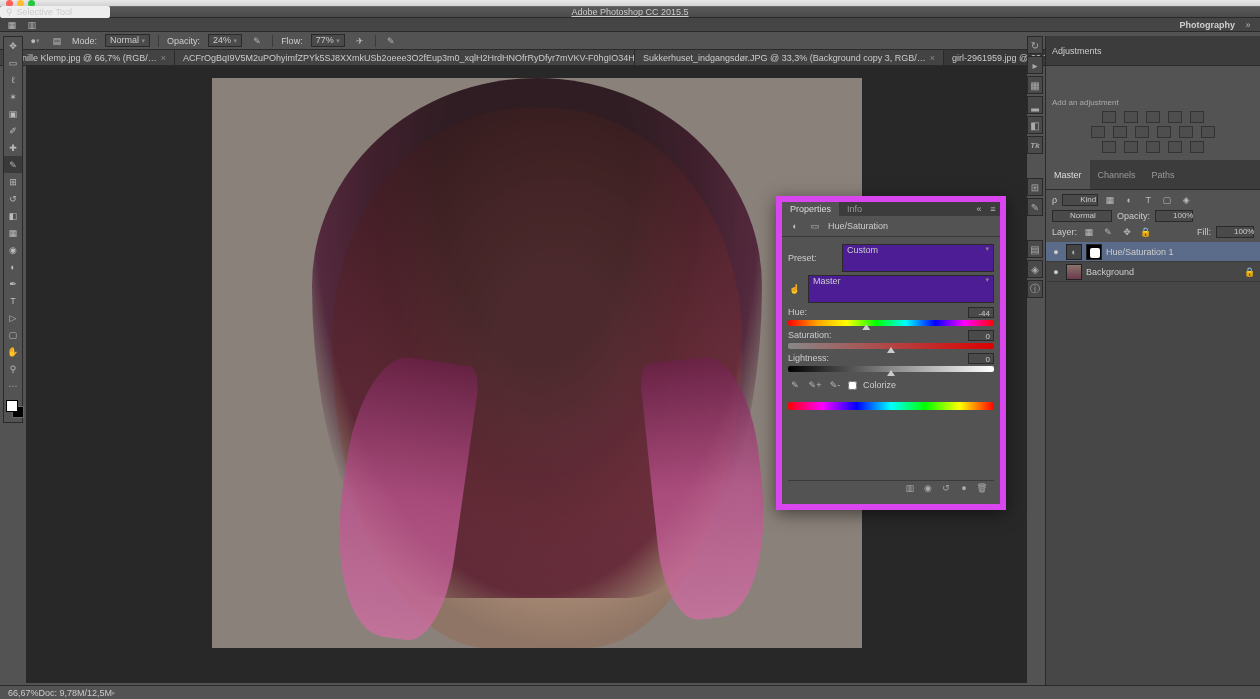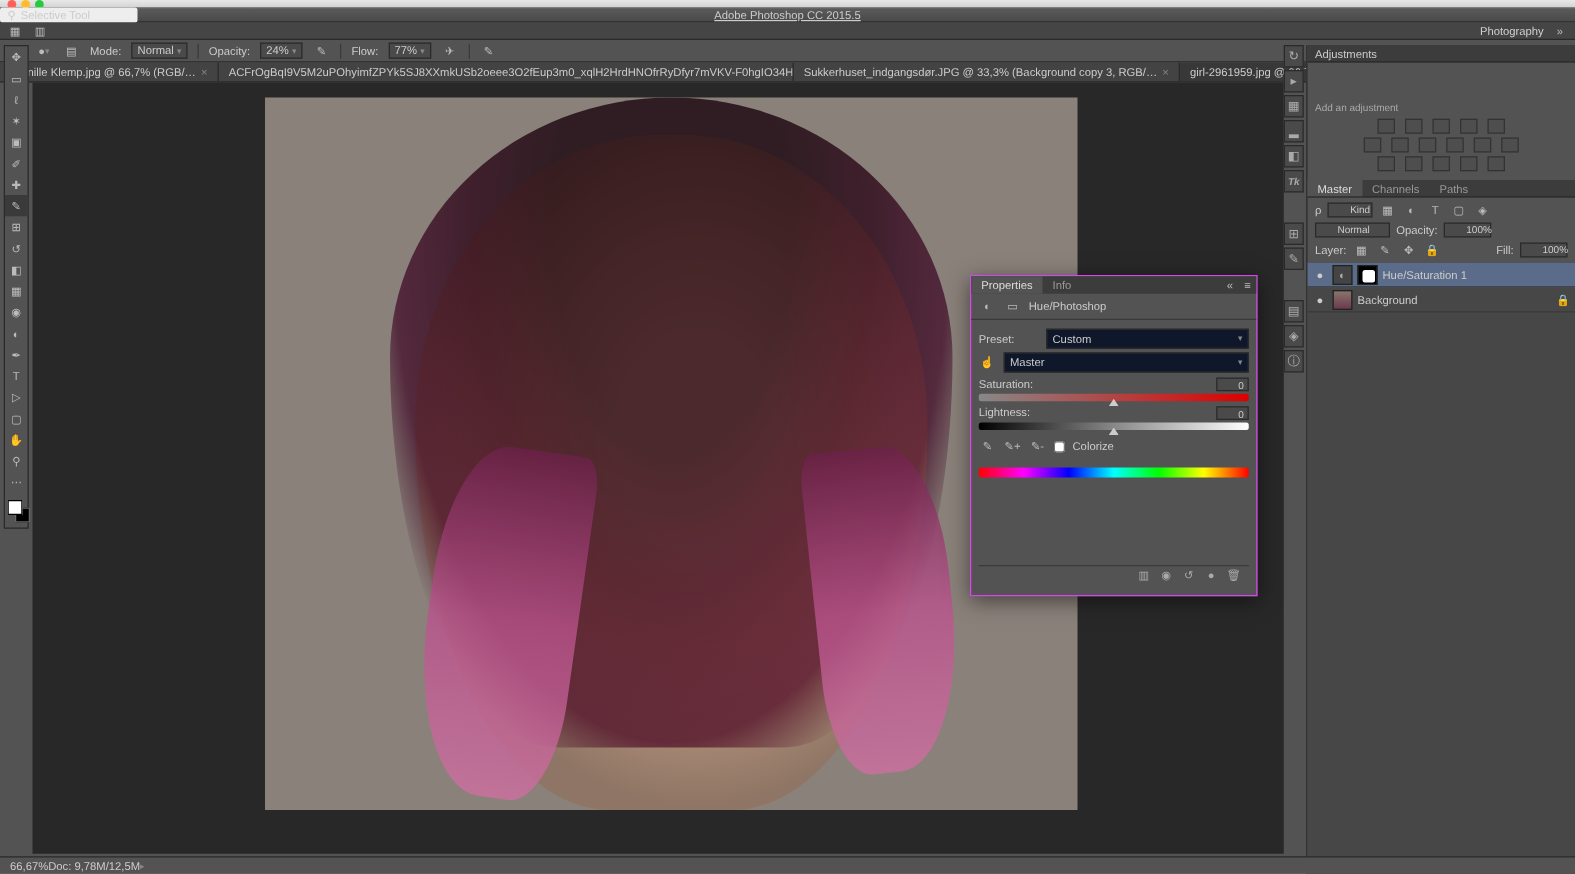"Photography" .menubar .wslabel { font-weight: none -> bold }
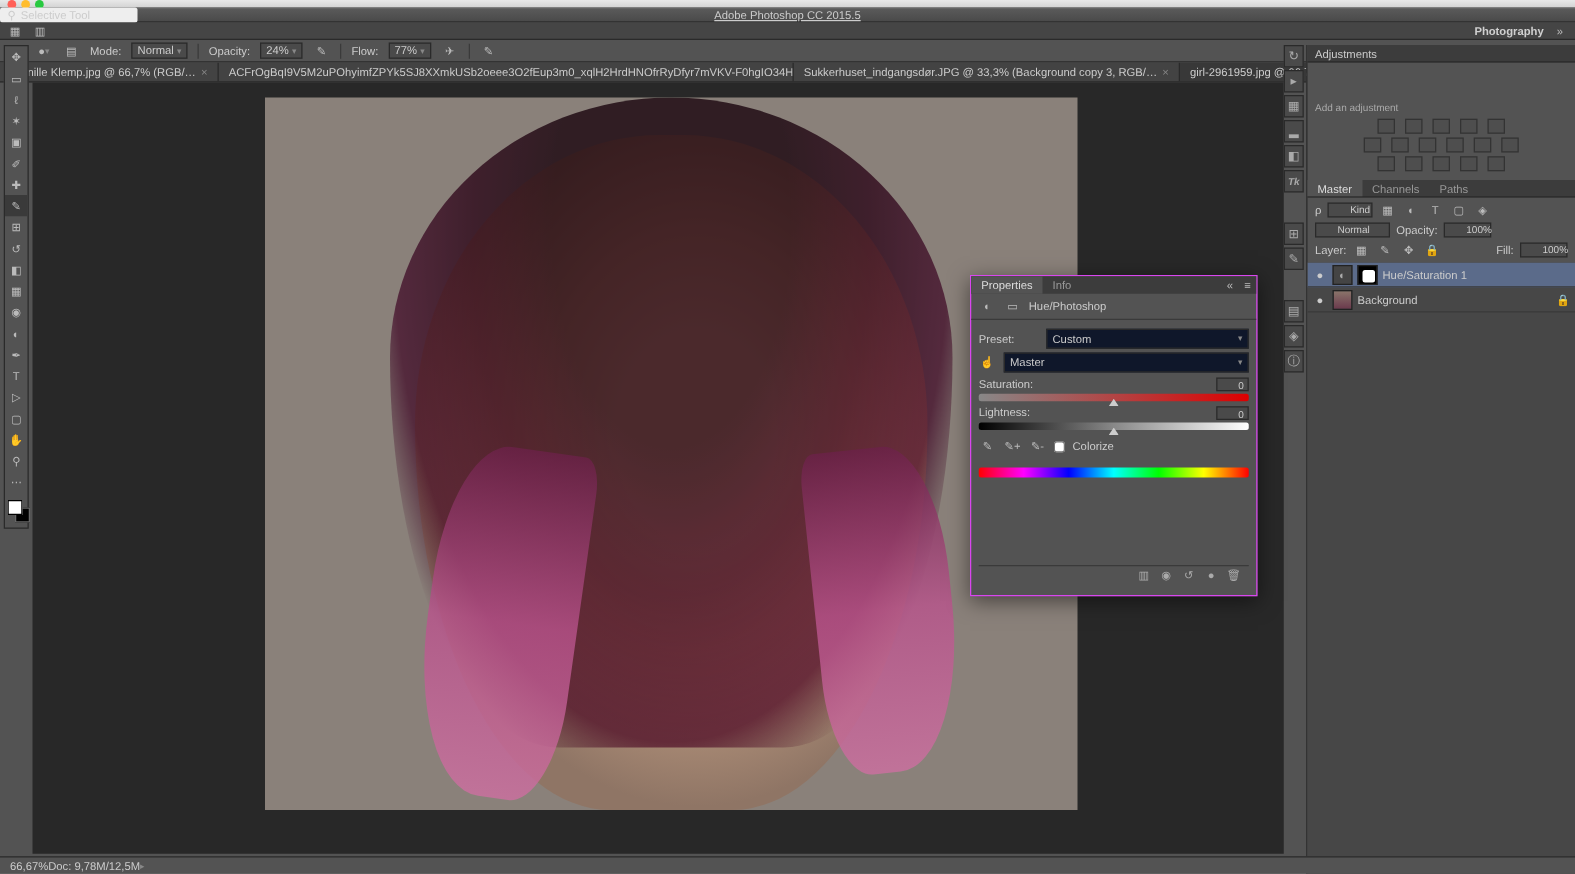"Adjustments" .panel-hdr { height: 14px -> 30px }
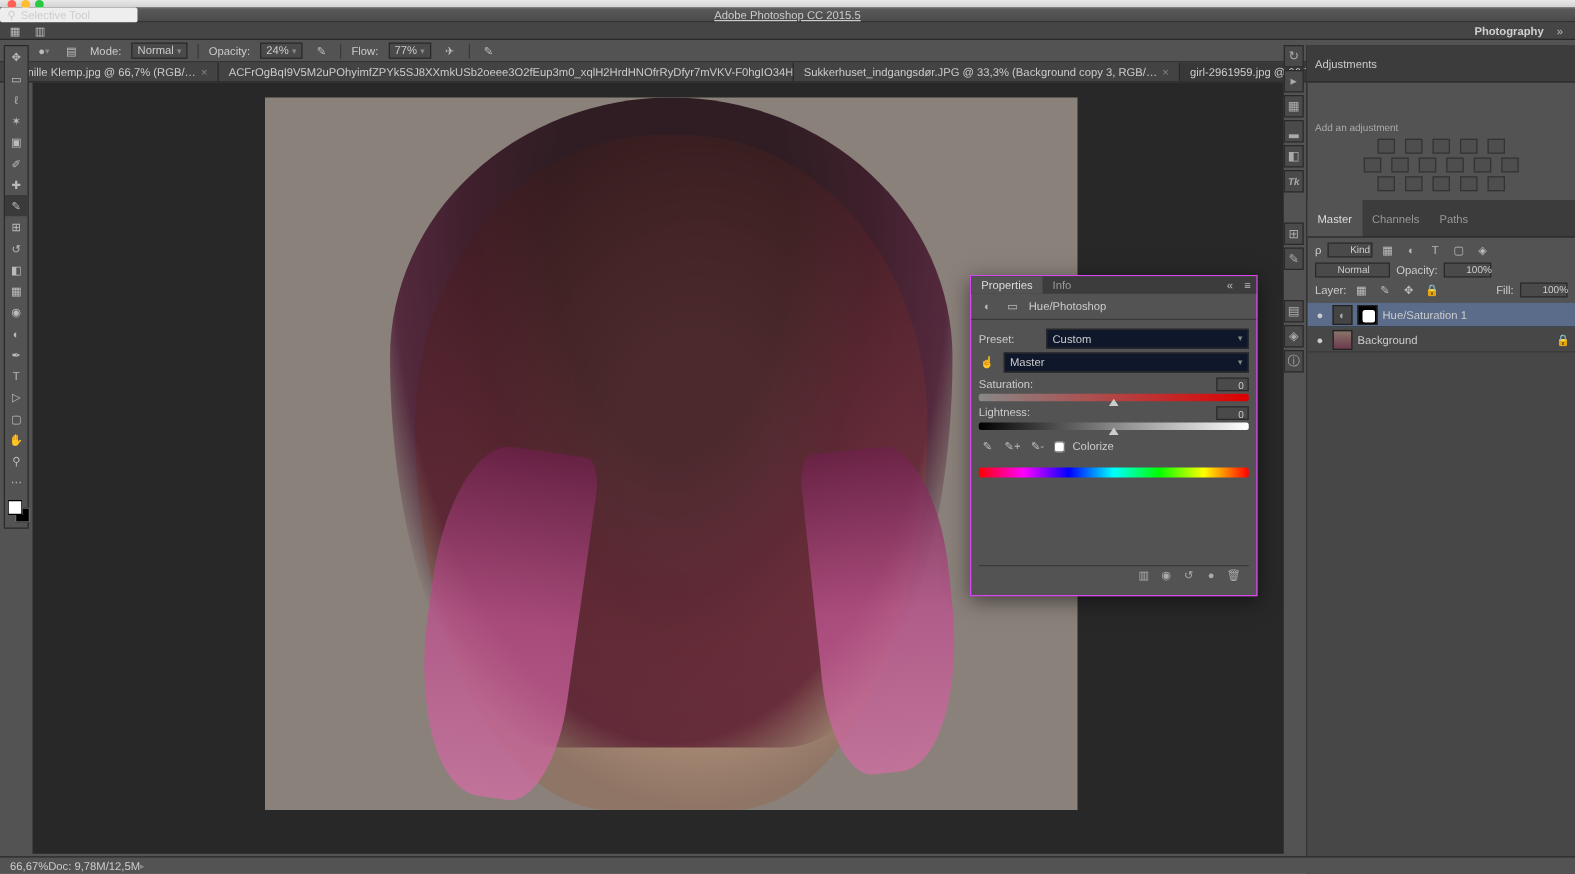"Properties" .prop-panel { border: 1px solid #d946ef -> 6px solid #d946ef; top: 220px -> 196px }
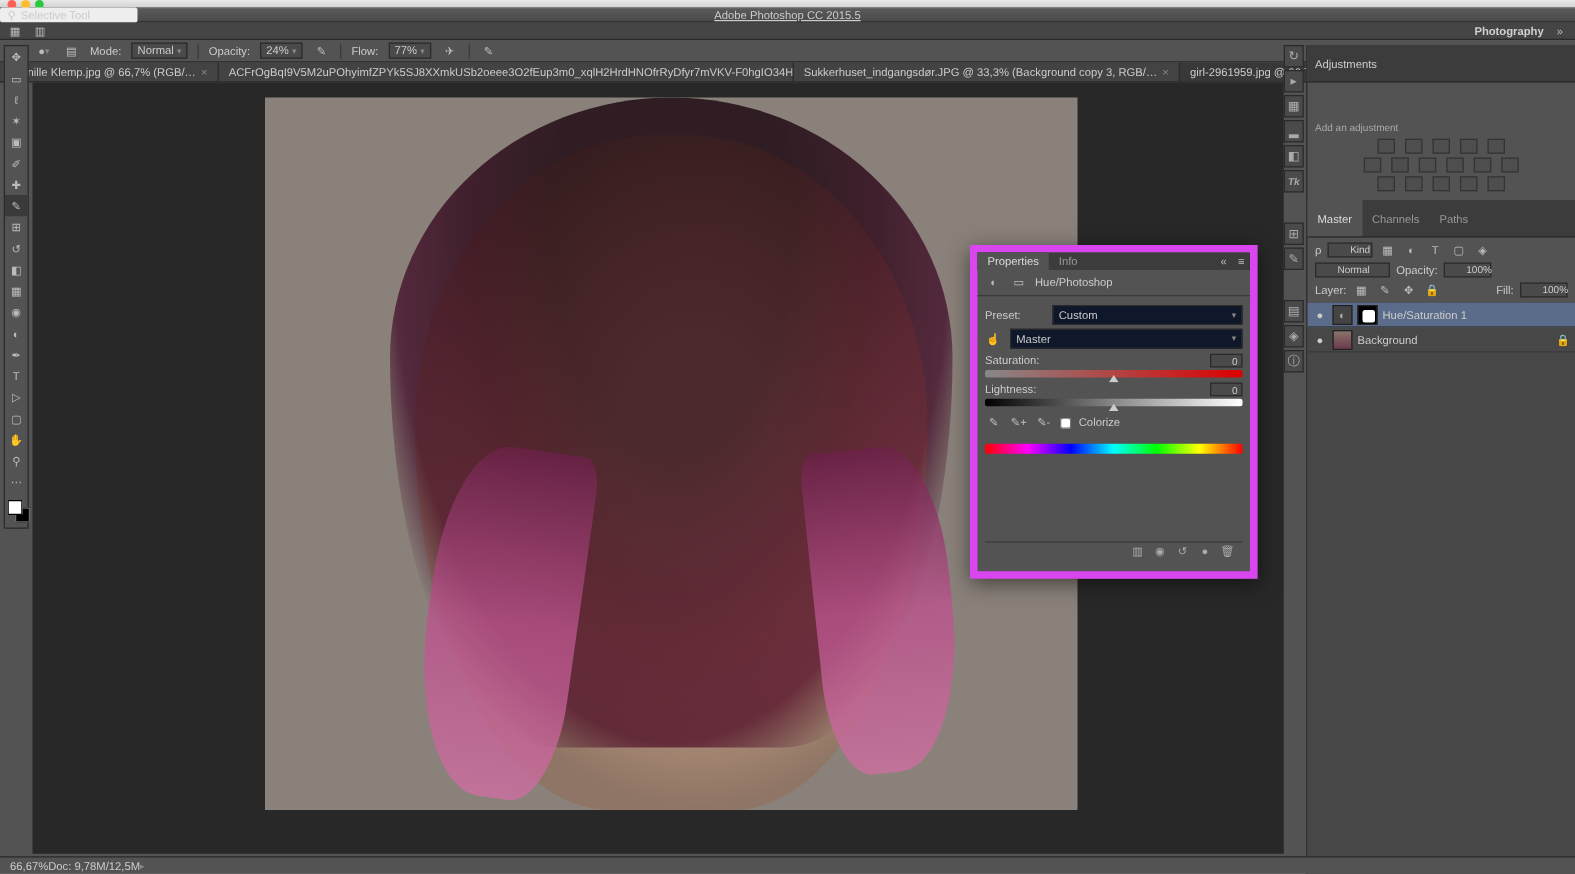"Hue/Photoshop" span { text: Hue/Photoshop -> Hue/Saturation }
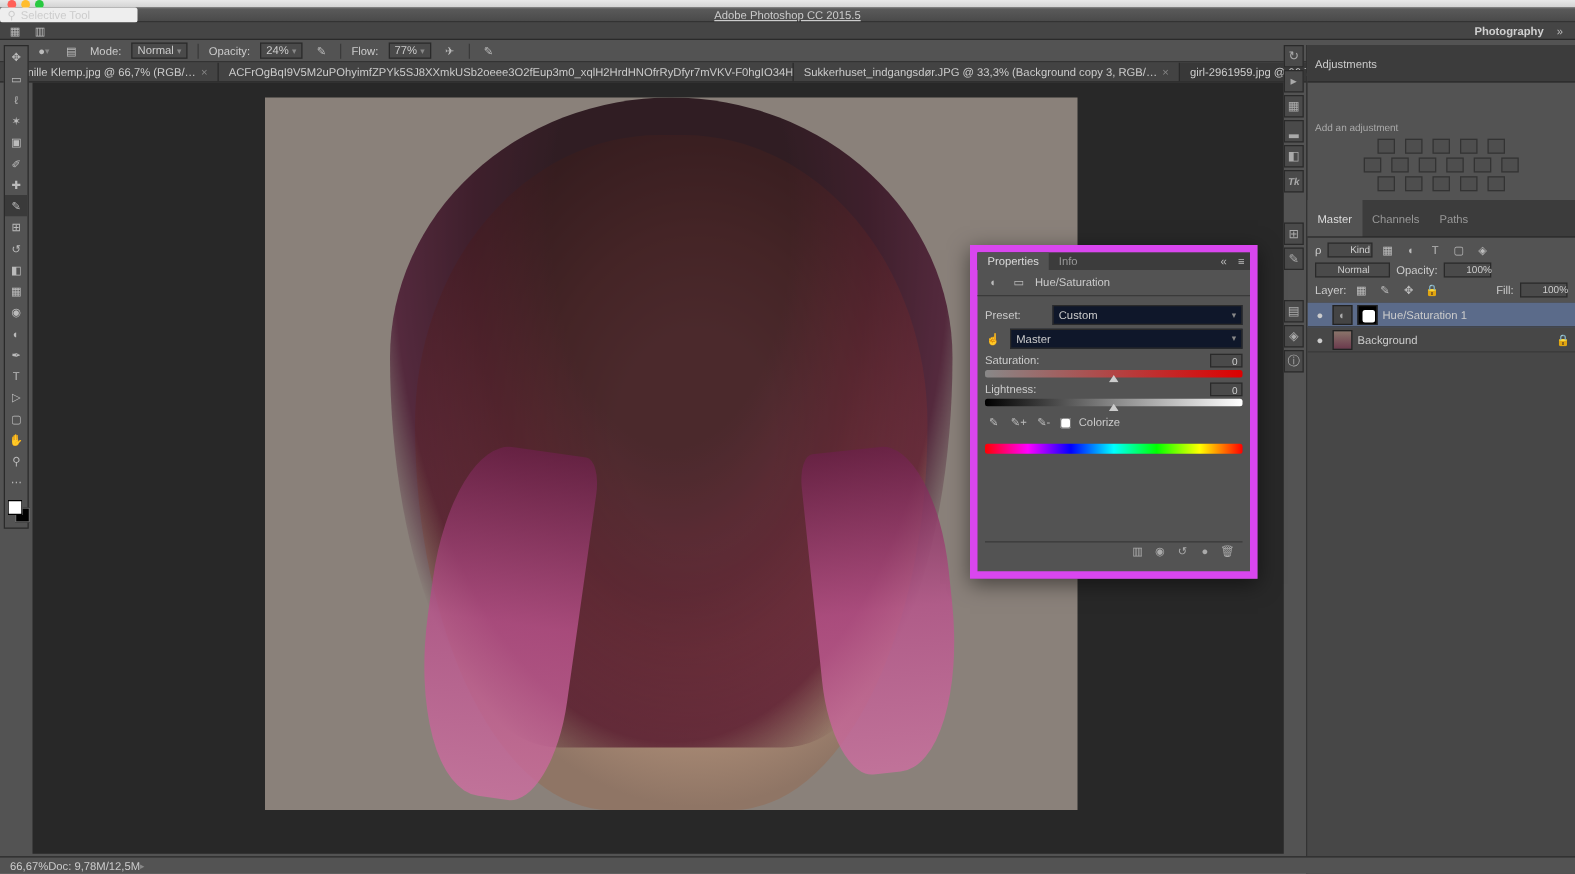"Custom" .prop-row .dd { align-items: center -> none; background: #0f172a -> #4c1d95; height: 16px -> 28px }
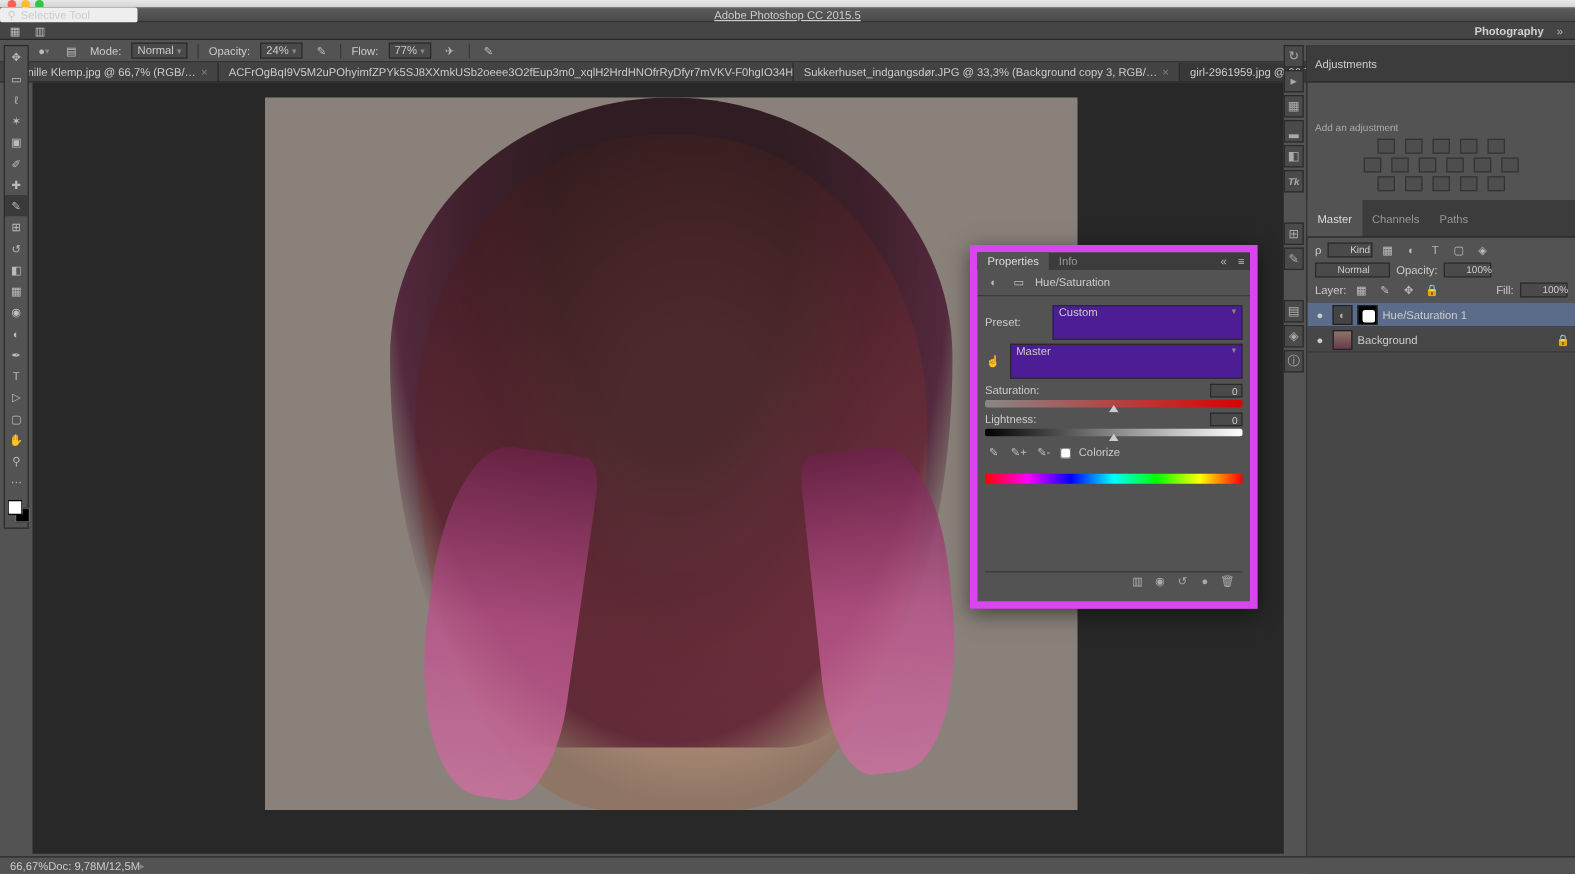"Hue:" div.slider-block { html: none -> <div> <div> <span>Hue:</span> <span>-44</span> </div> <div> <div></div> </div> </div> }
